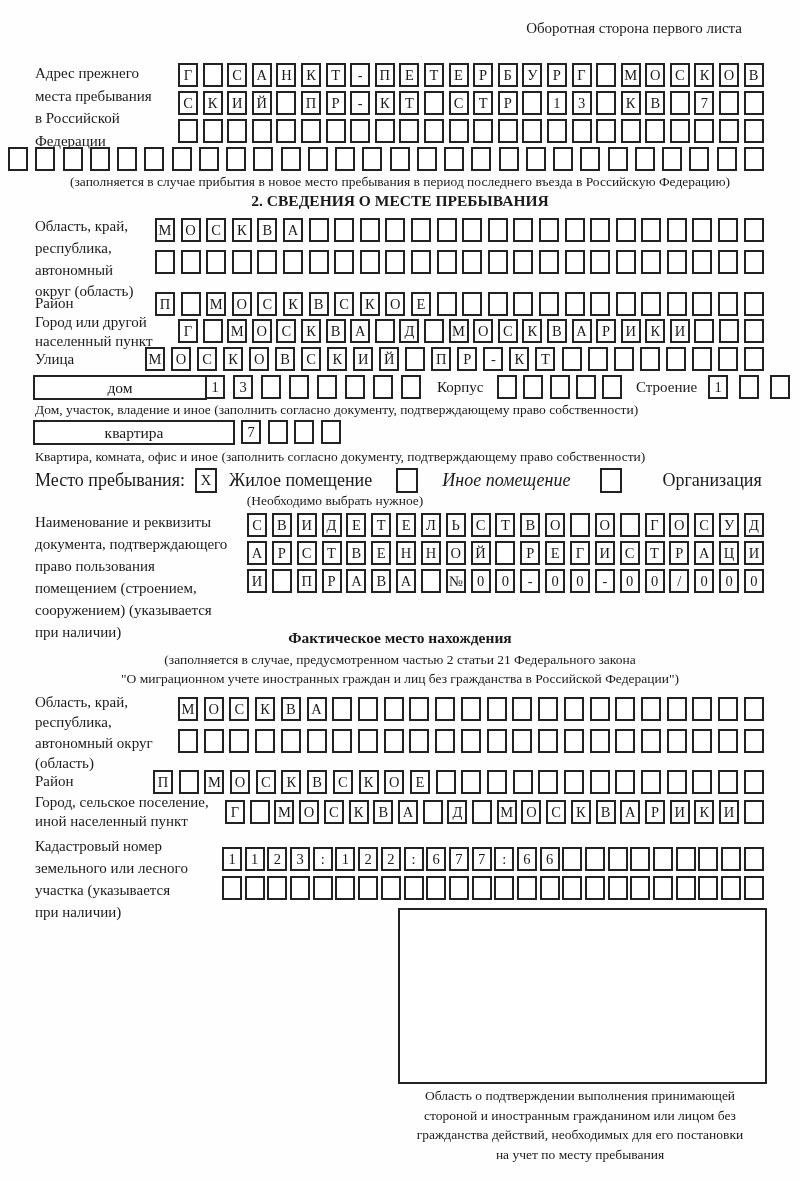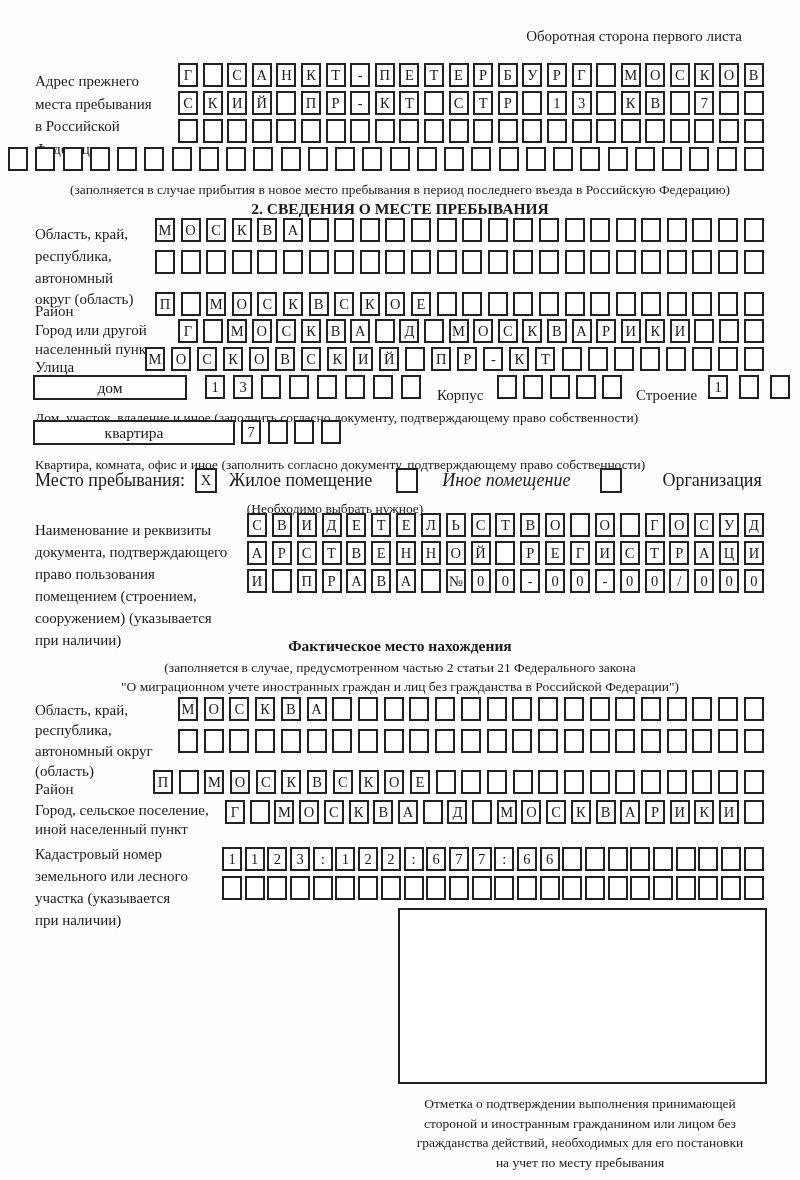"Оборотная сторона первого листа" .abs { margin-top: 8px -> none }
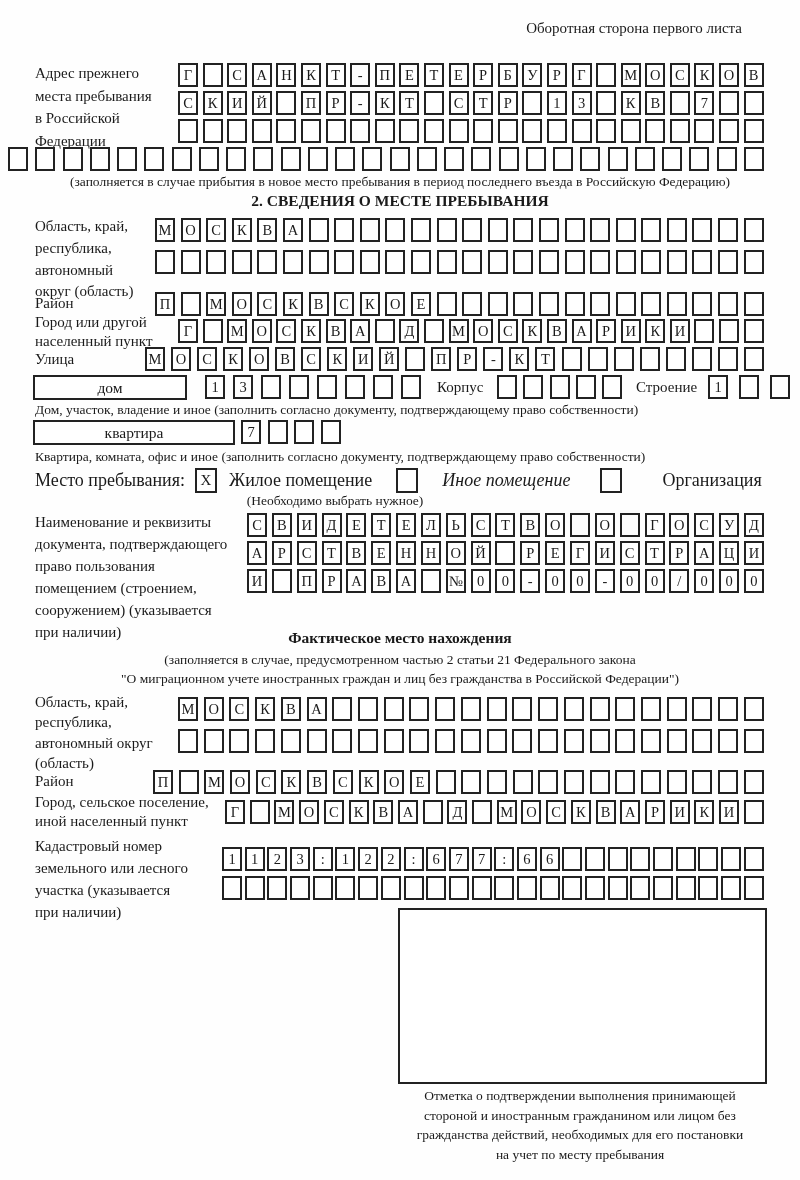"дом" div.widebox { width: 154px -> 174px }
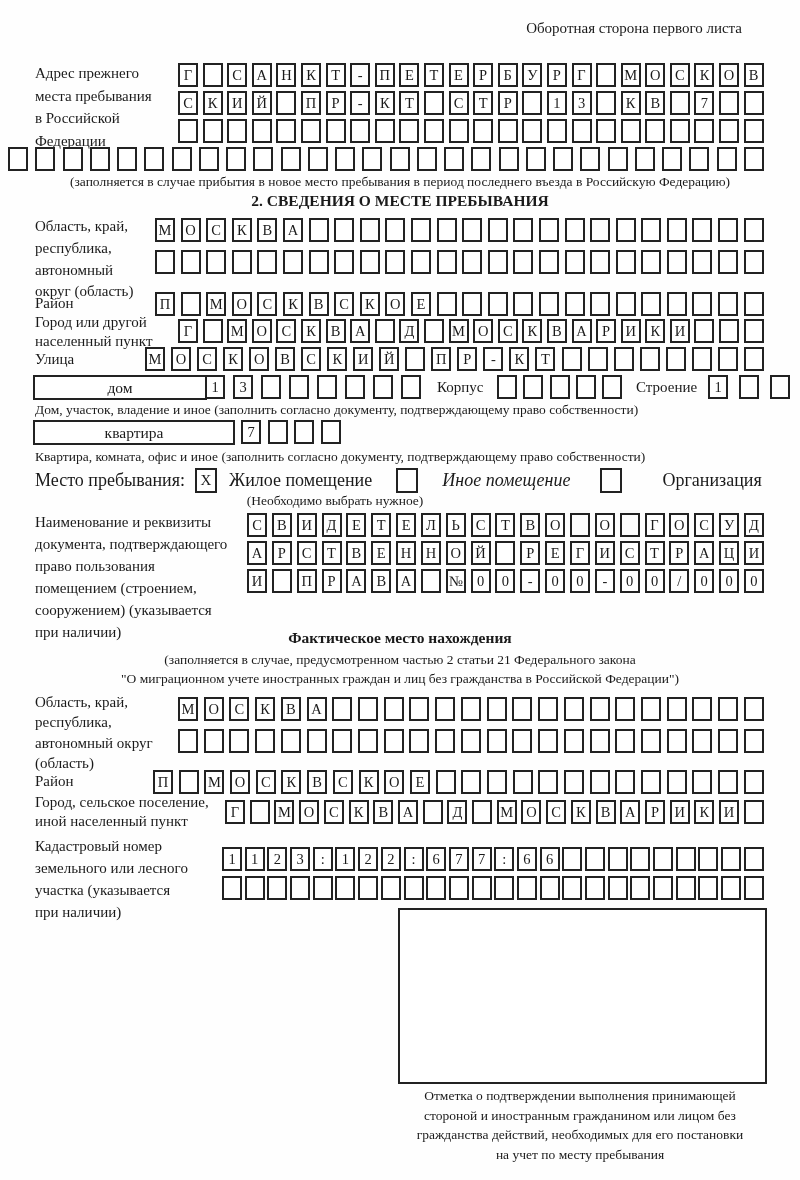"Отметка о подтверждении выполнения" div { text: Отметка -> Область }
